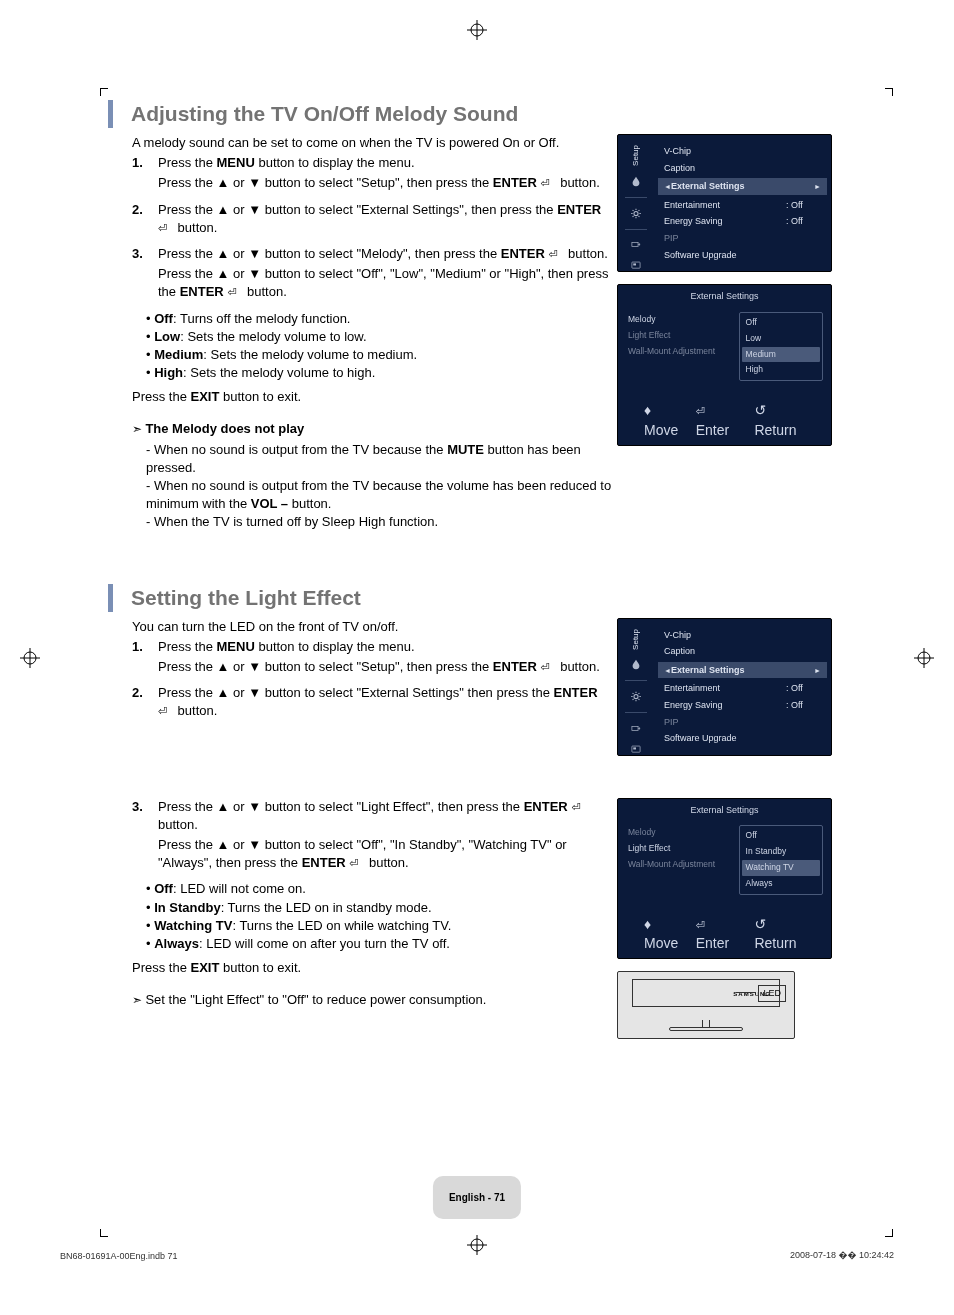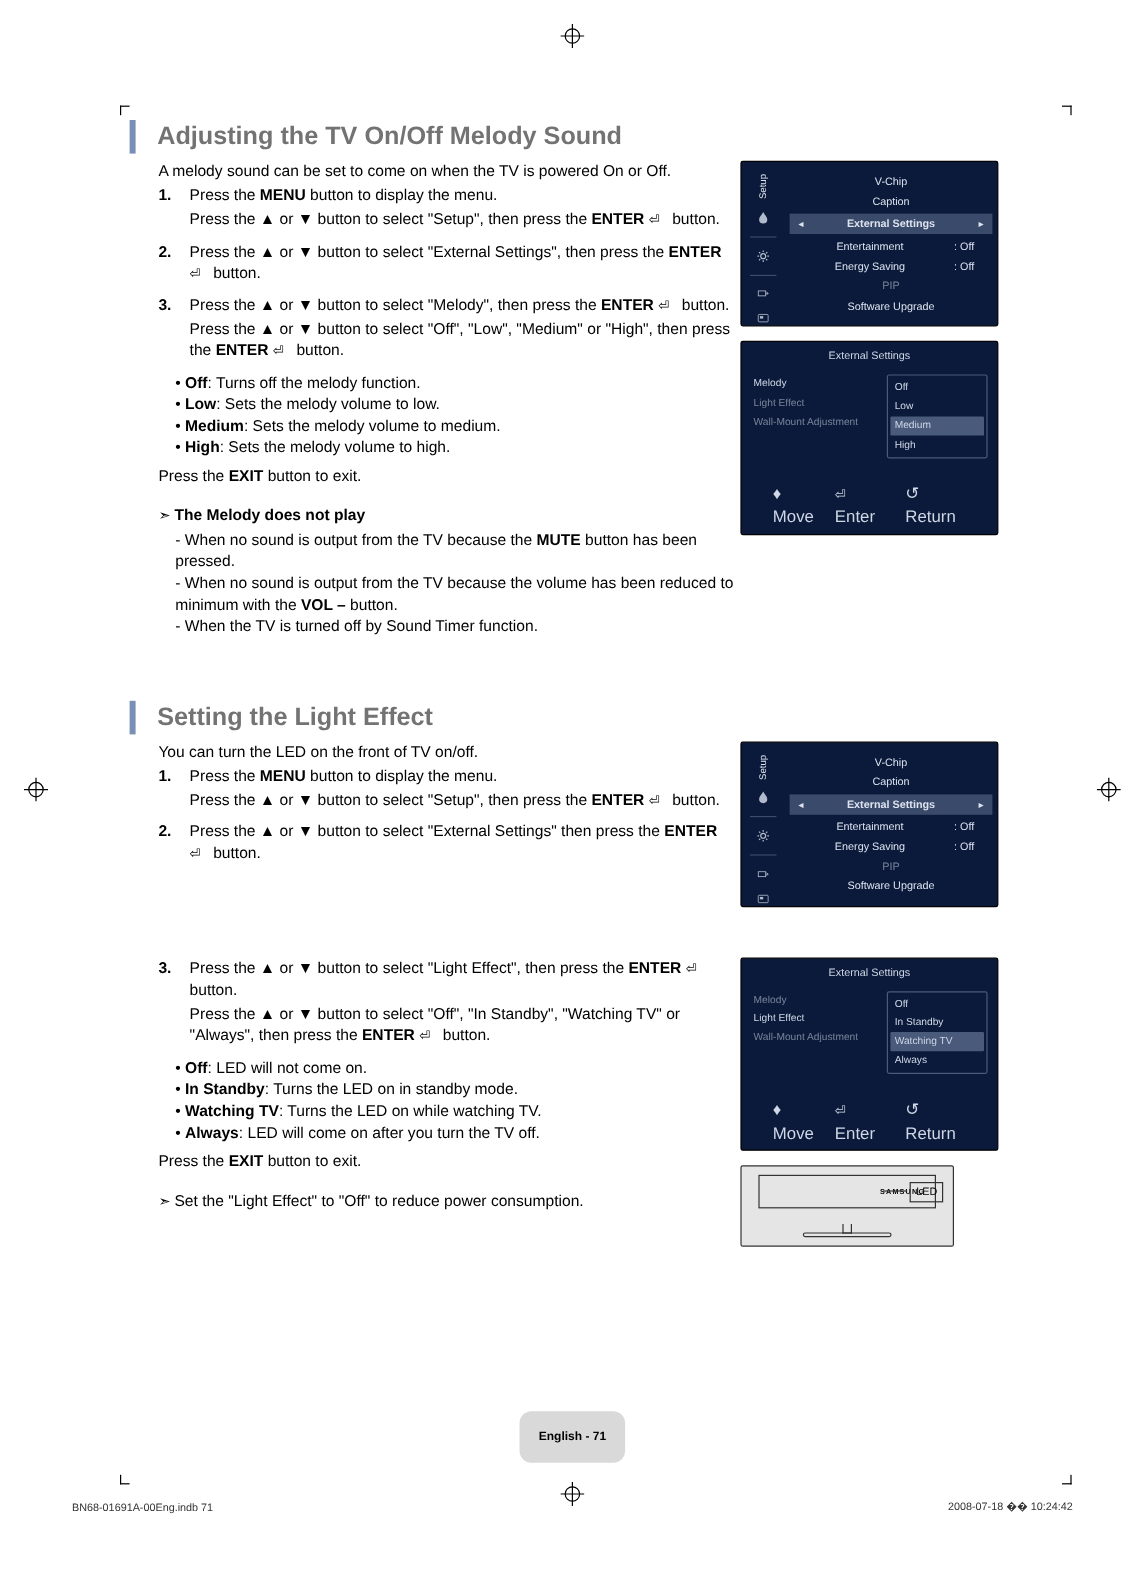"V-Chip" .osd .main { text-align: center -> none }
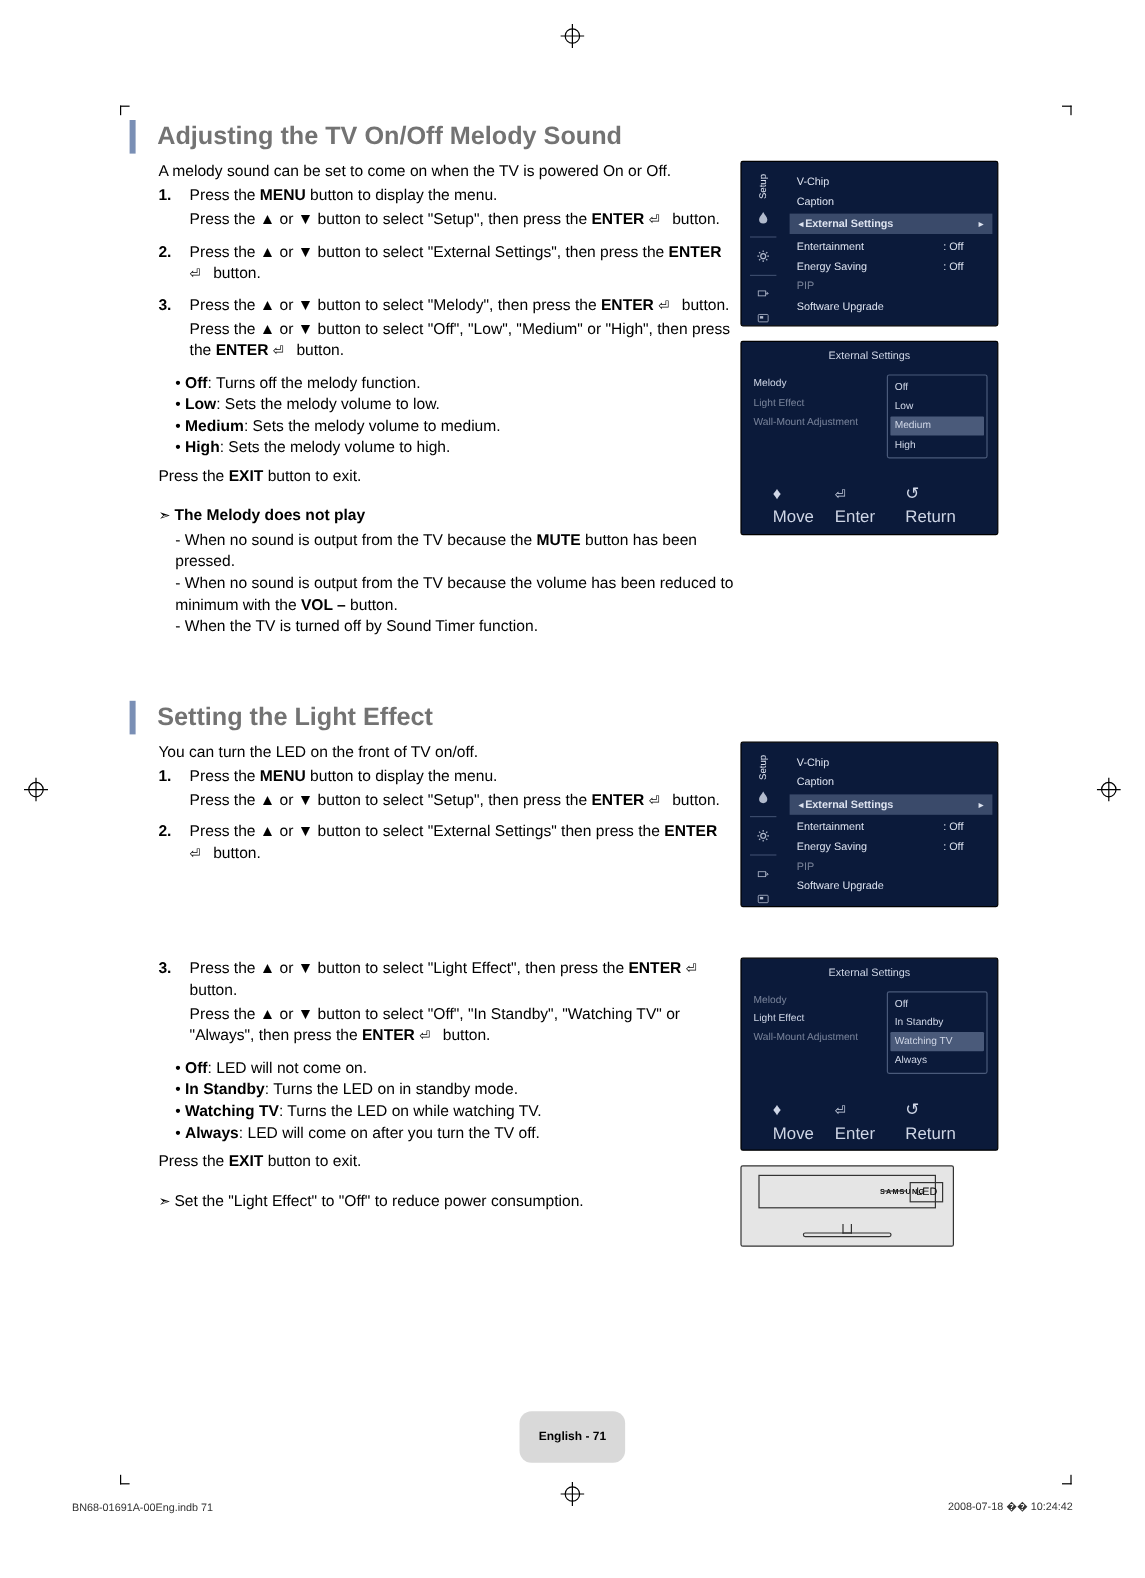"When the TV is turned" li.dash { text: Sound Timer -> Sleep High }
